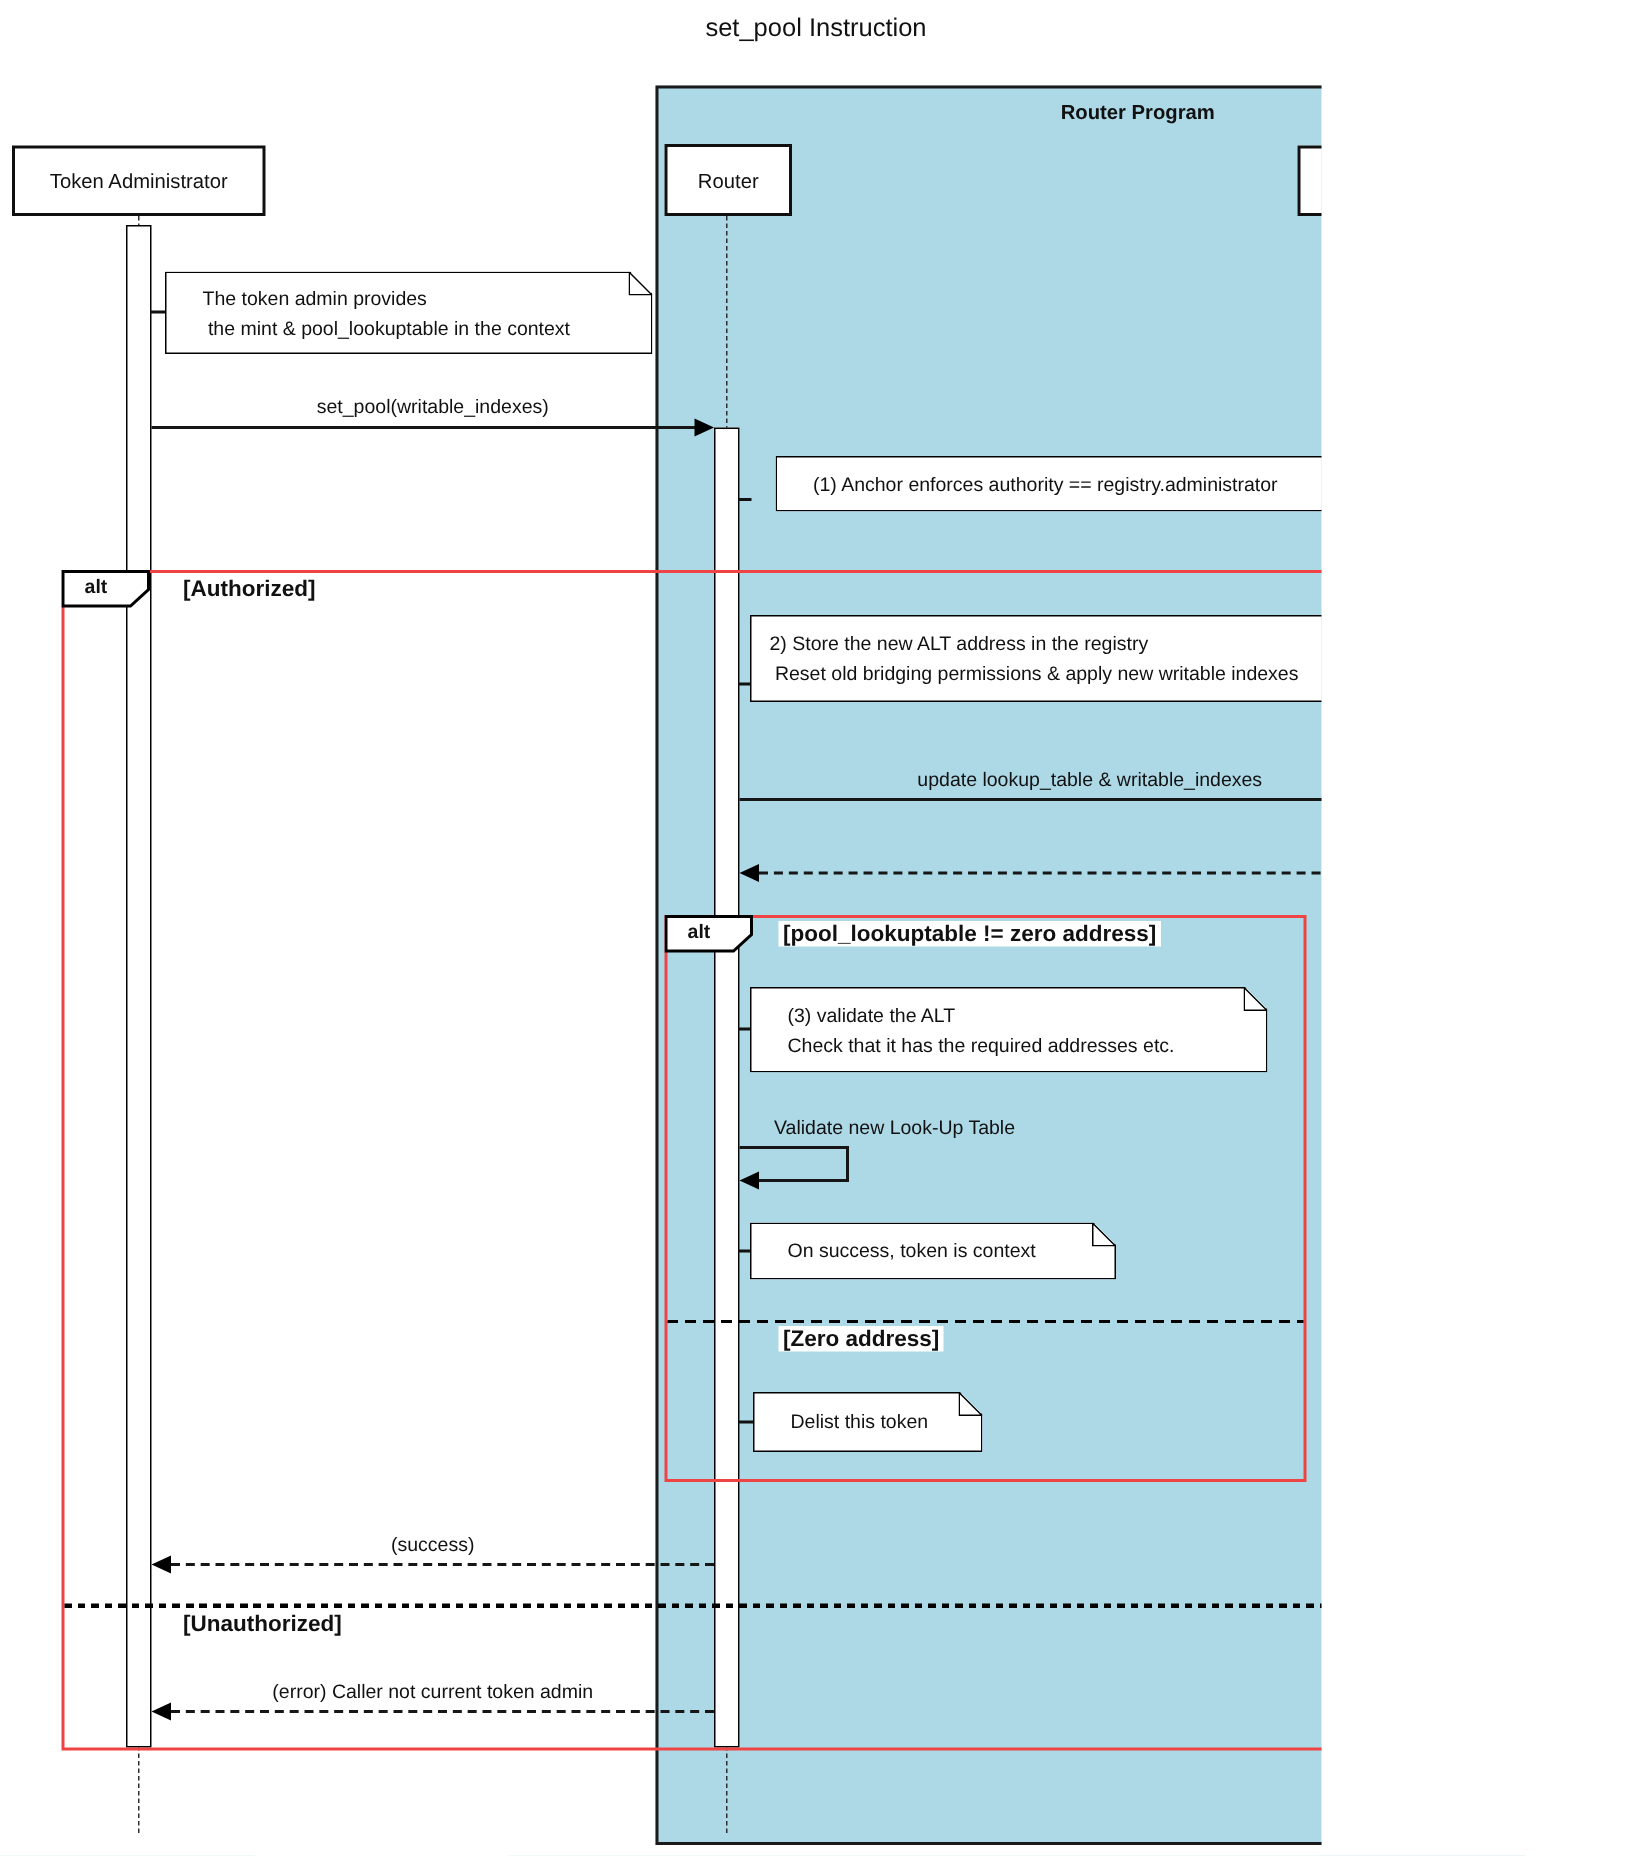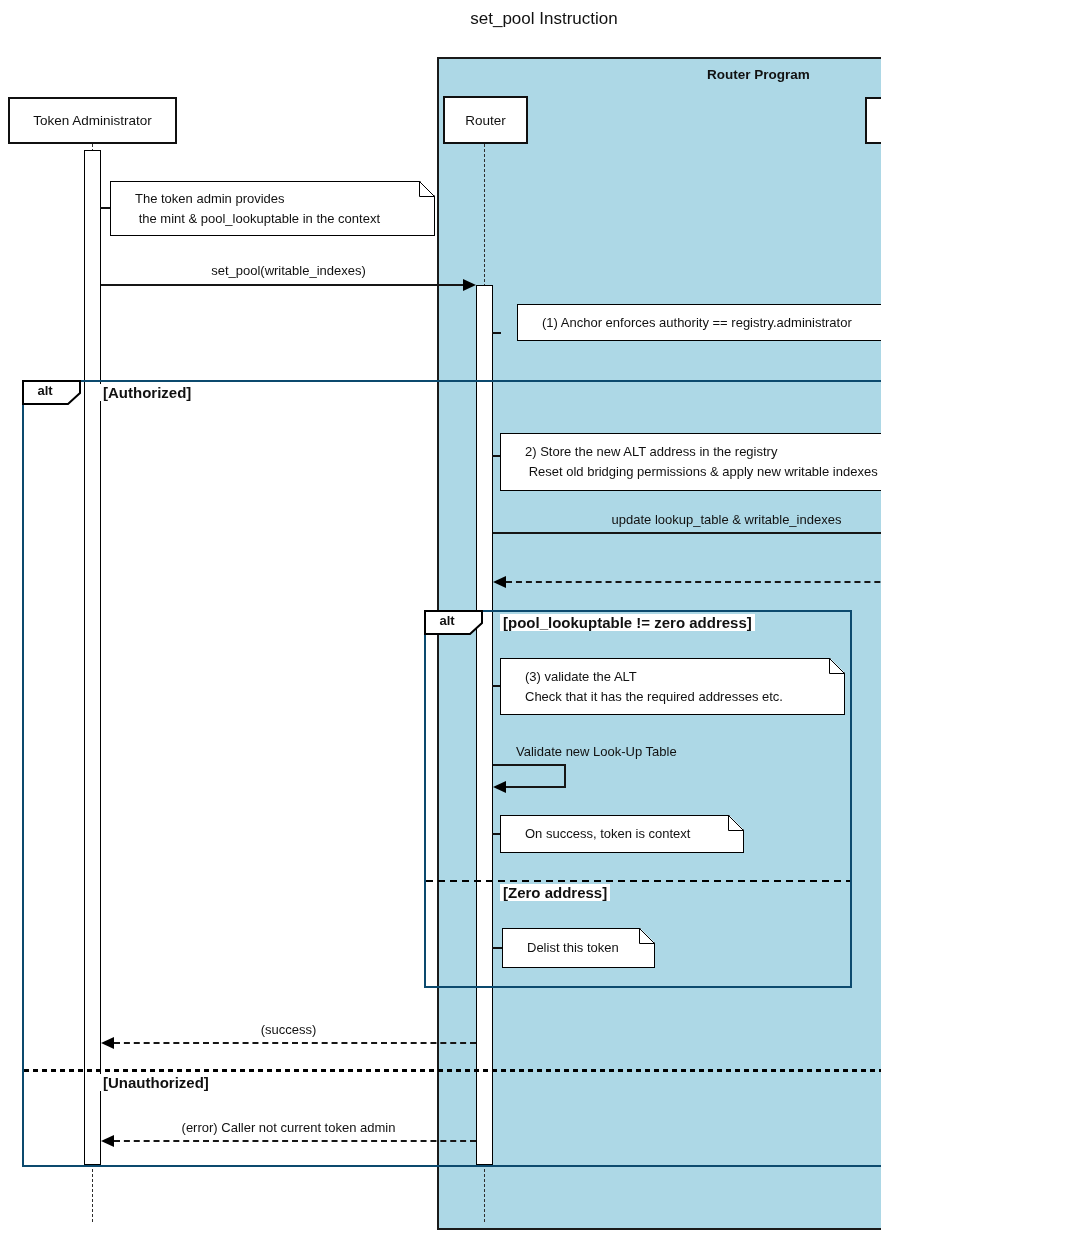"alt" .alt { border: 2px solid #0c4a6e -> 2px solid #ef4444; margin-left: none -> 19px }
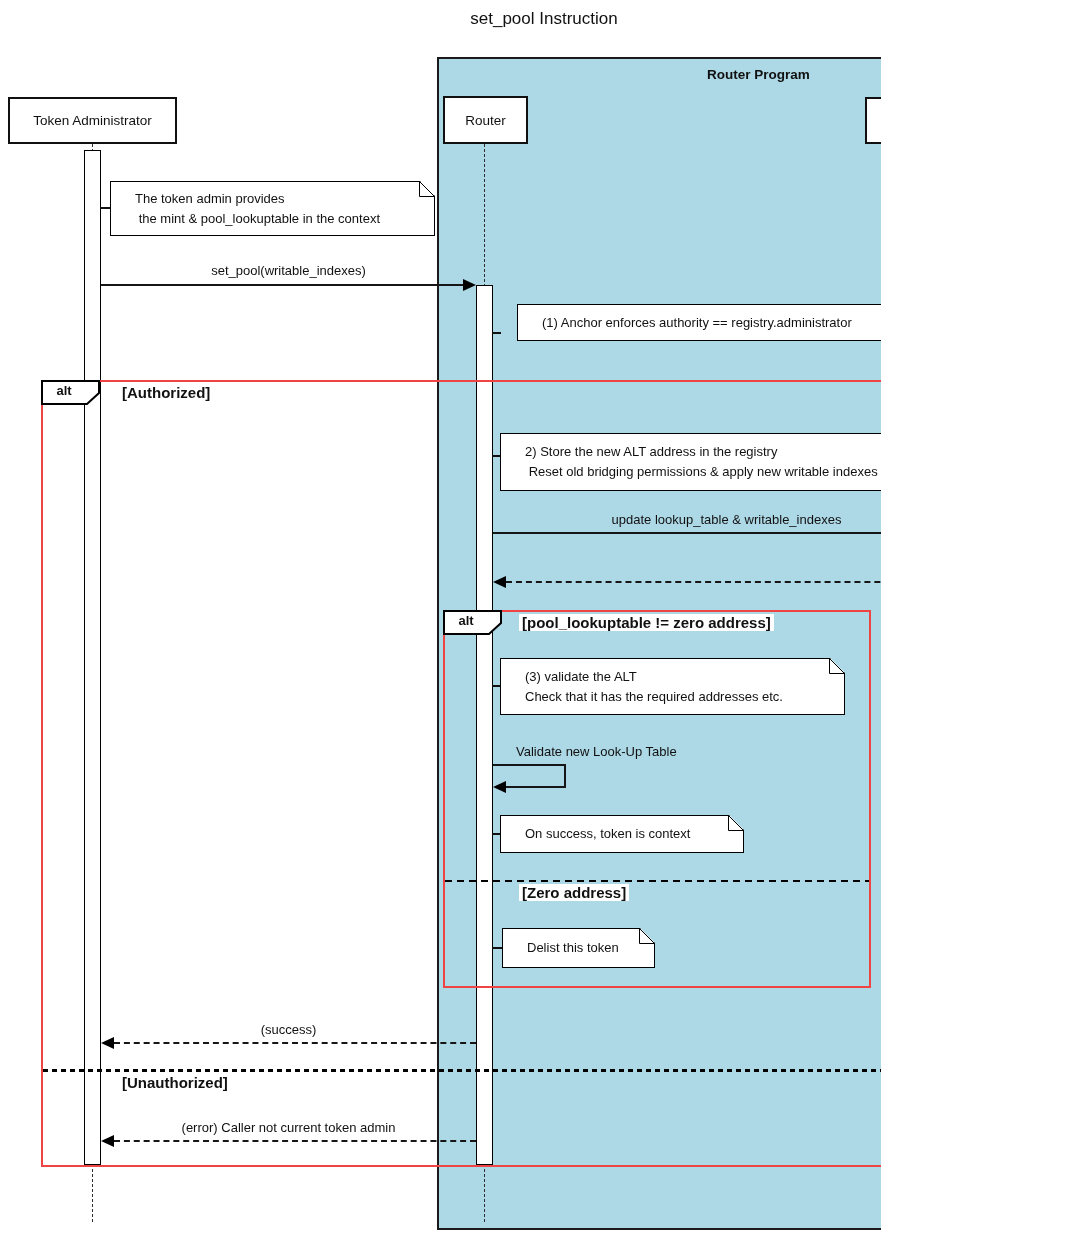"2) Store the new ALT" div.note { padding-left: none -> 12px; top: 433px -> 410px }
